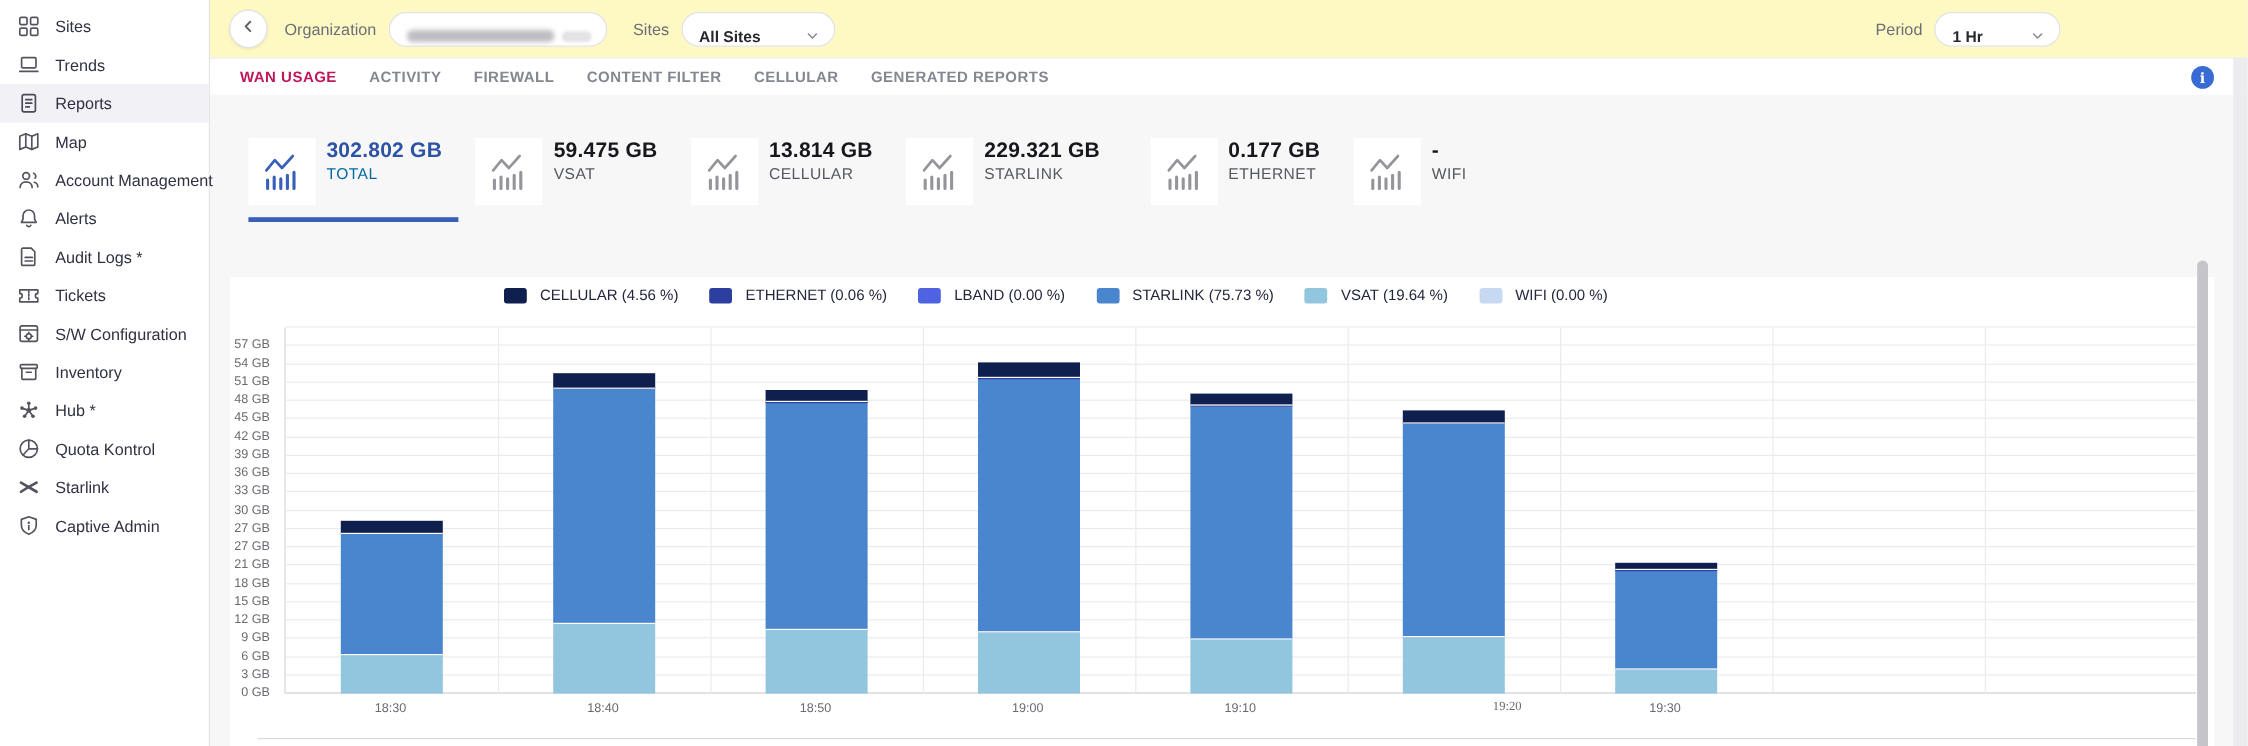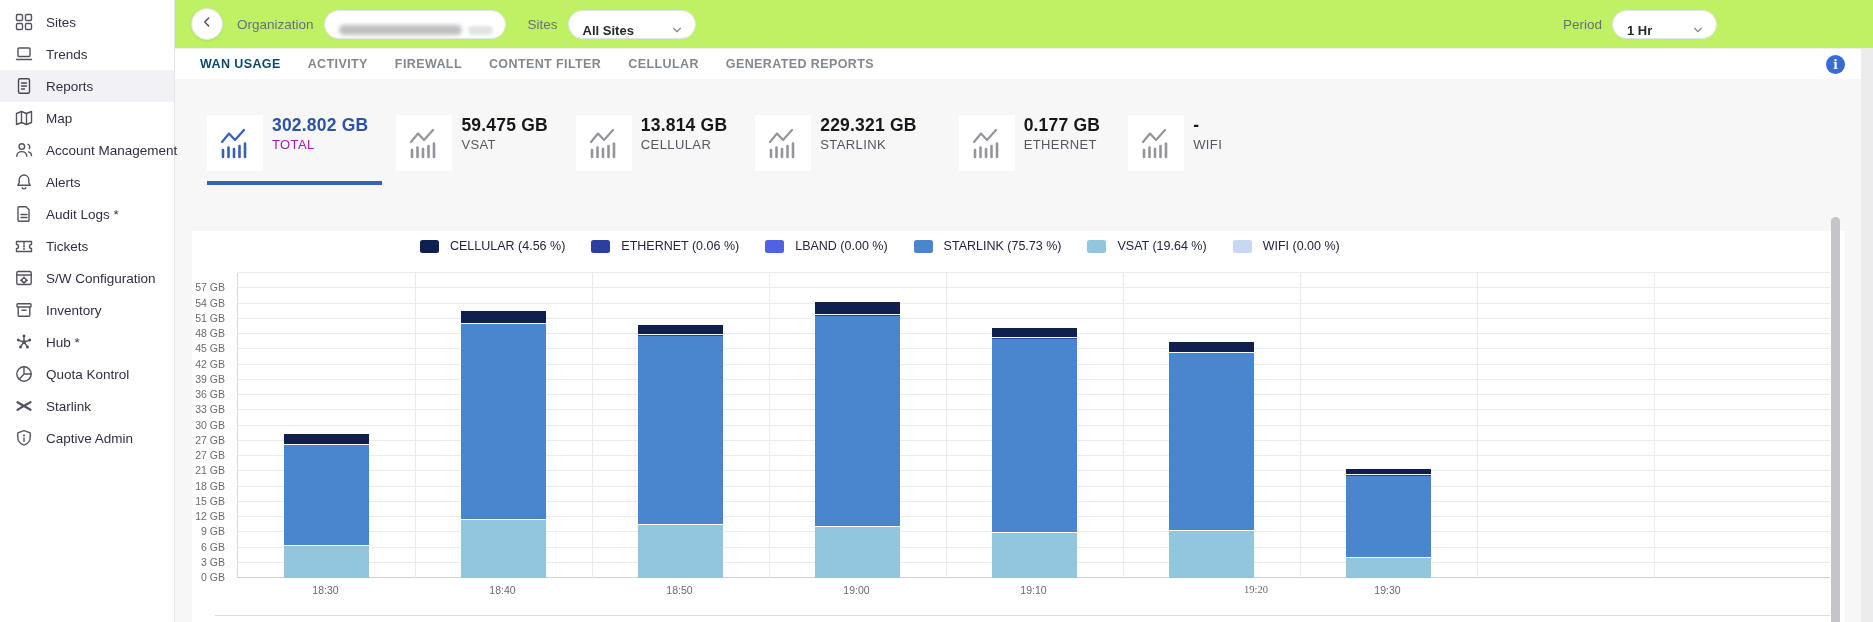"Organization" .header { background: #bef264 -> #fef9c3 }
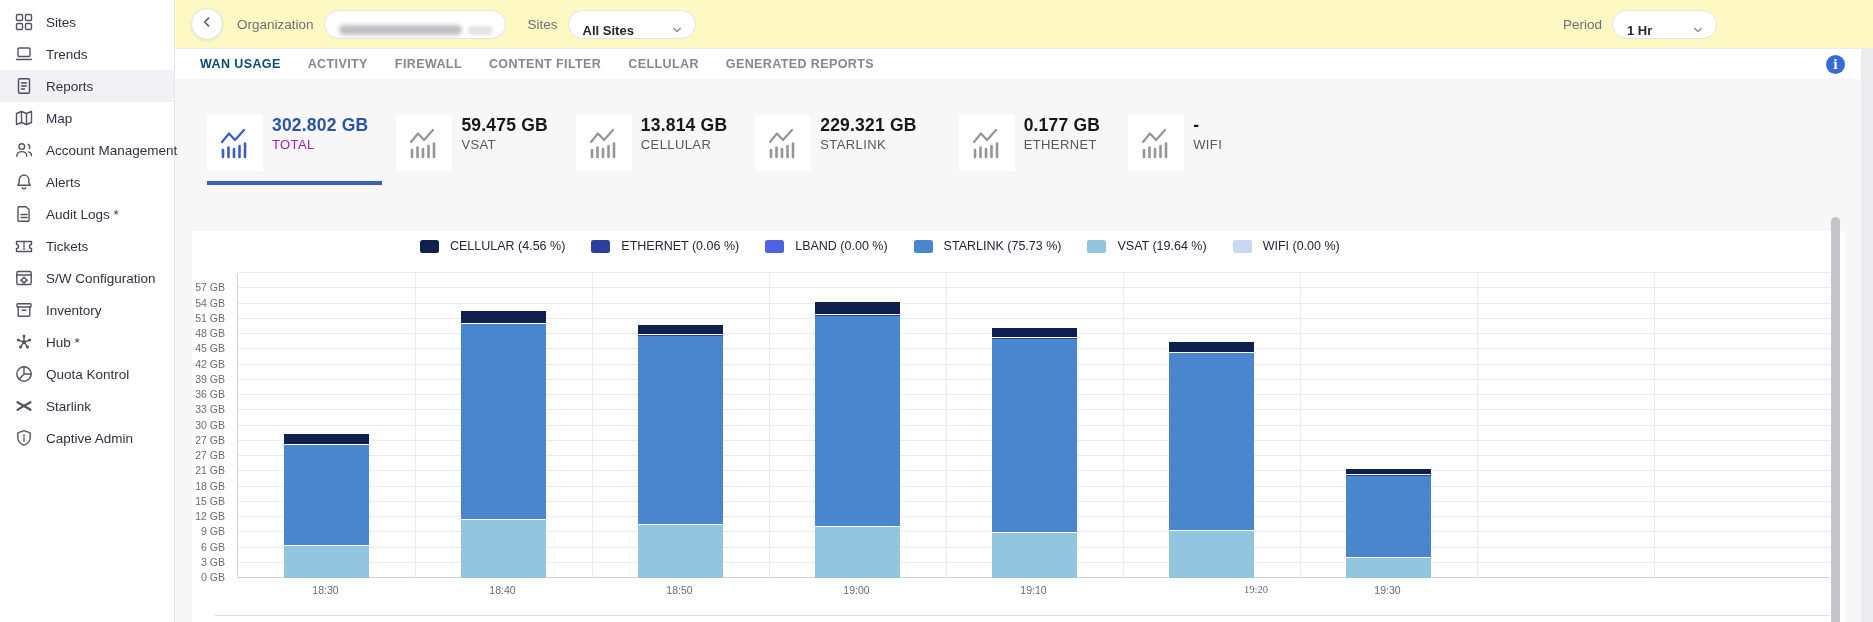"WAN USAGE" .tab.active { color: #0c4a6e -> #be185d }
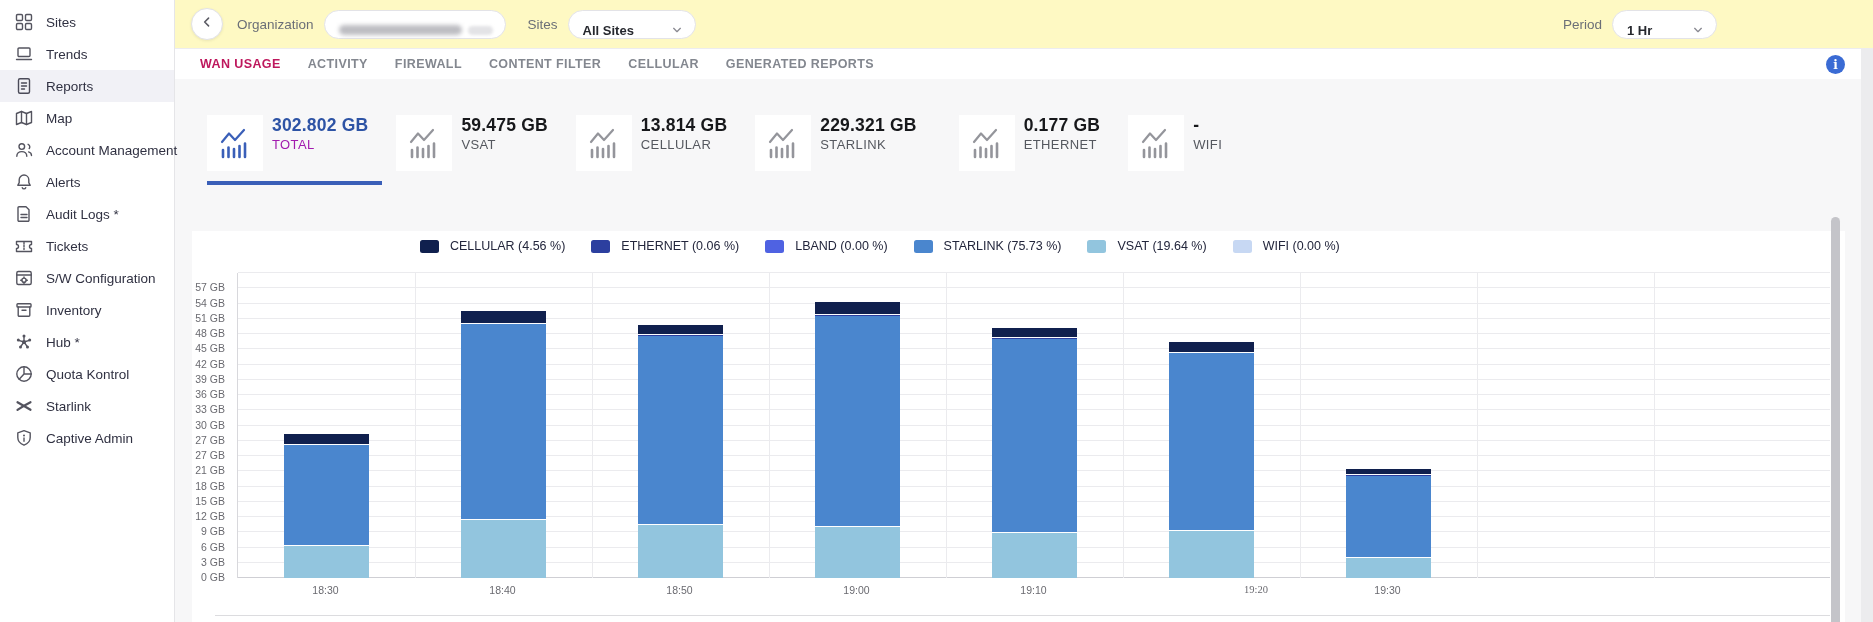"TOTAL" .stat-card.selected .stat-label { color: #a21caf -> #0369a1 }
